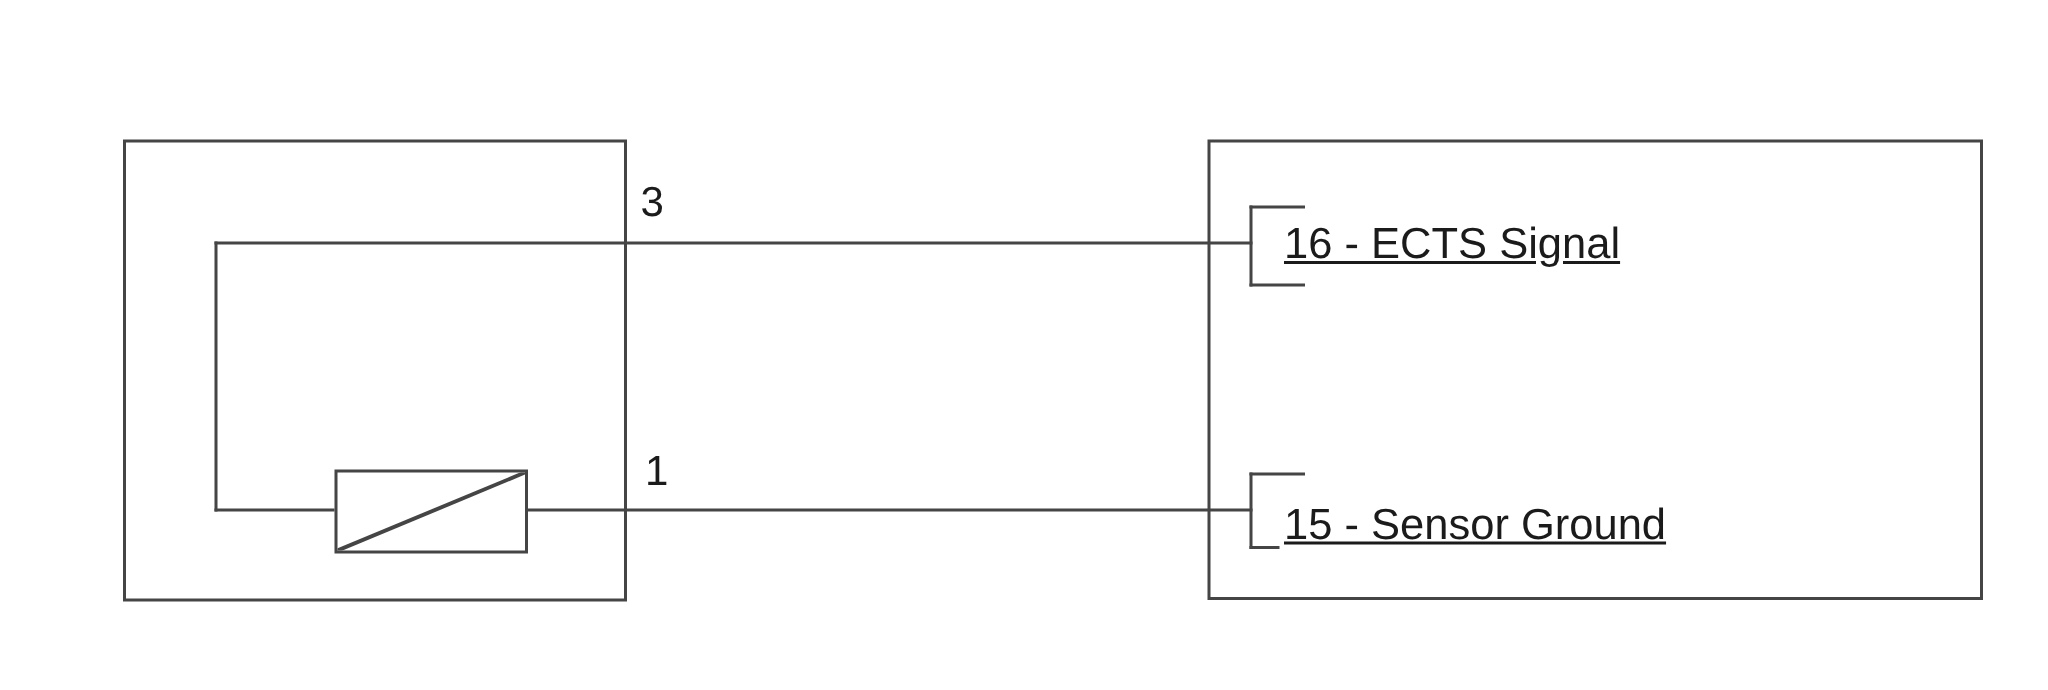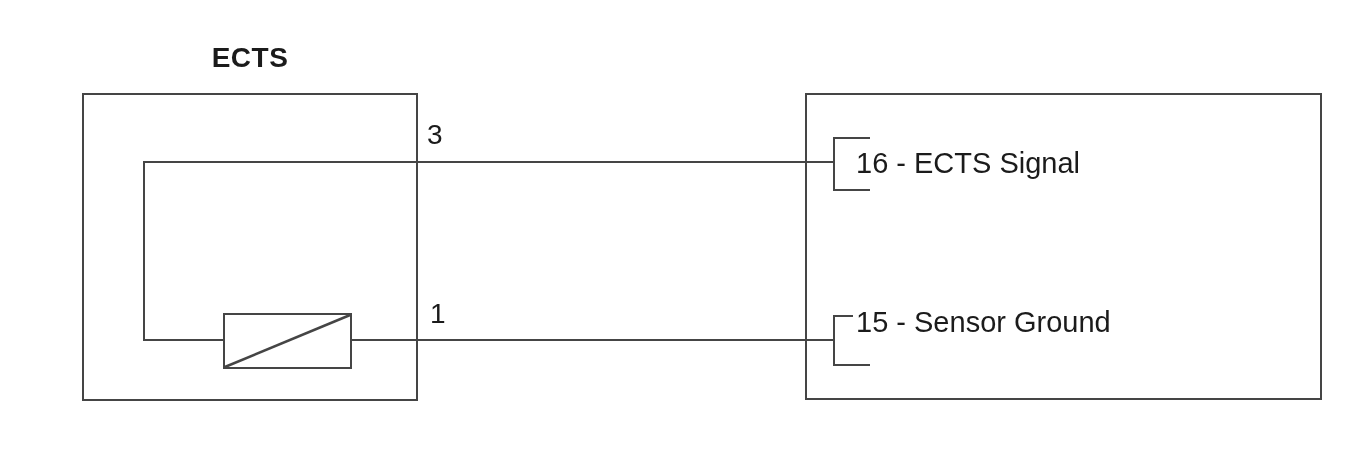"ECTS" div.component-title { html: <div>ECTS</div> -> none }
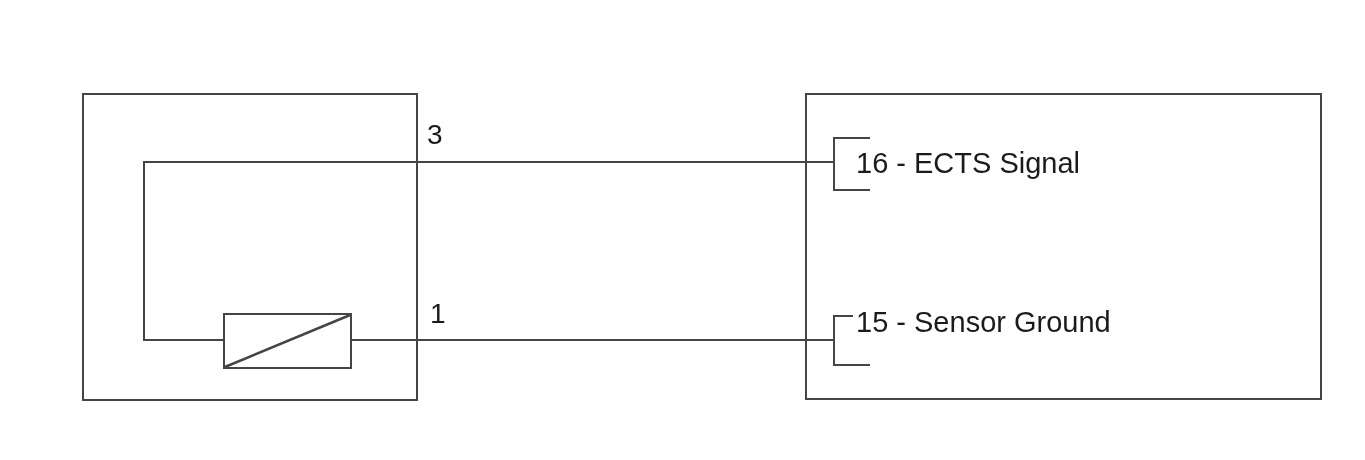"16 - ECTS Signal" .pin-label-16 { text-decoration: none -> underline }
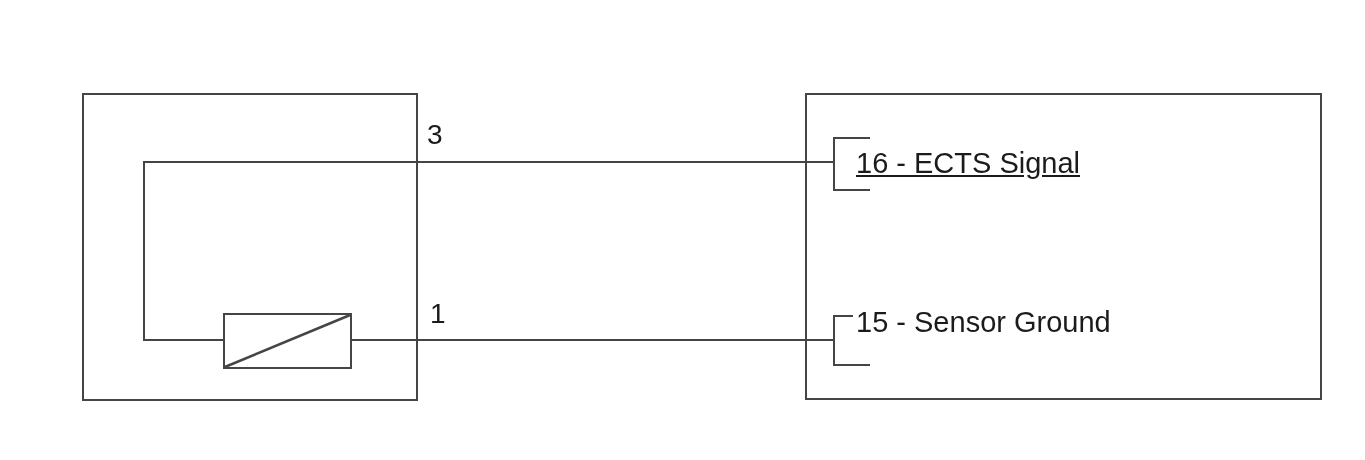"15 - Sensor Ground" .pin-label-15 { text-decoration: none -> underline; top: 306px -> 334px }
